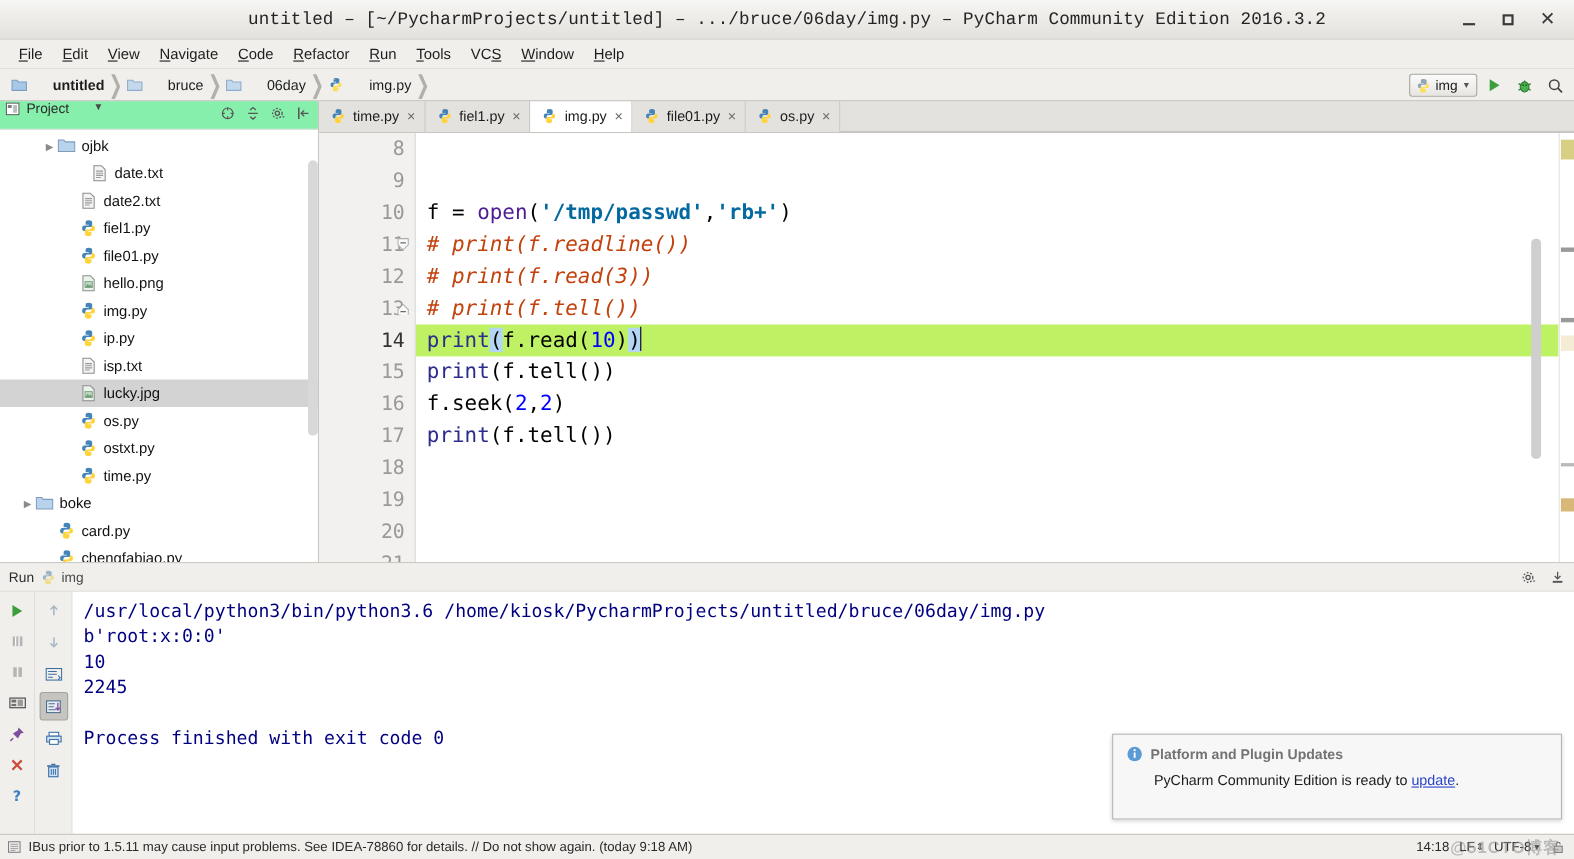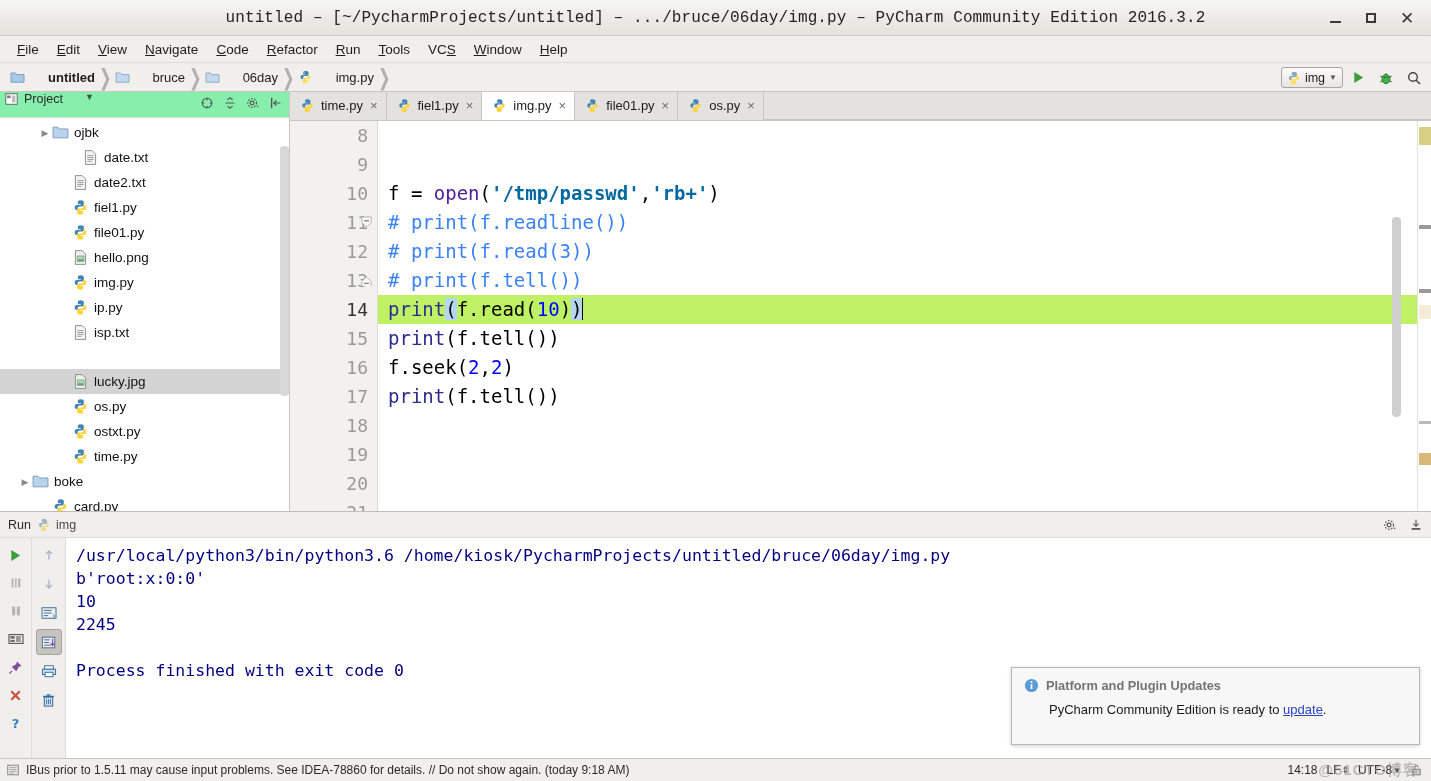"# print(f.readline())" .k-cmt { color: #3b82f6 -> #c2410c; font-style: none -> italic }
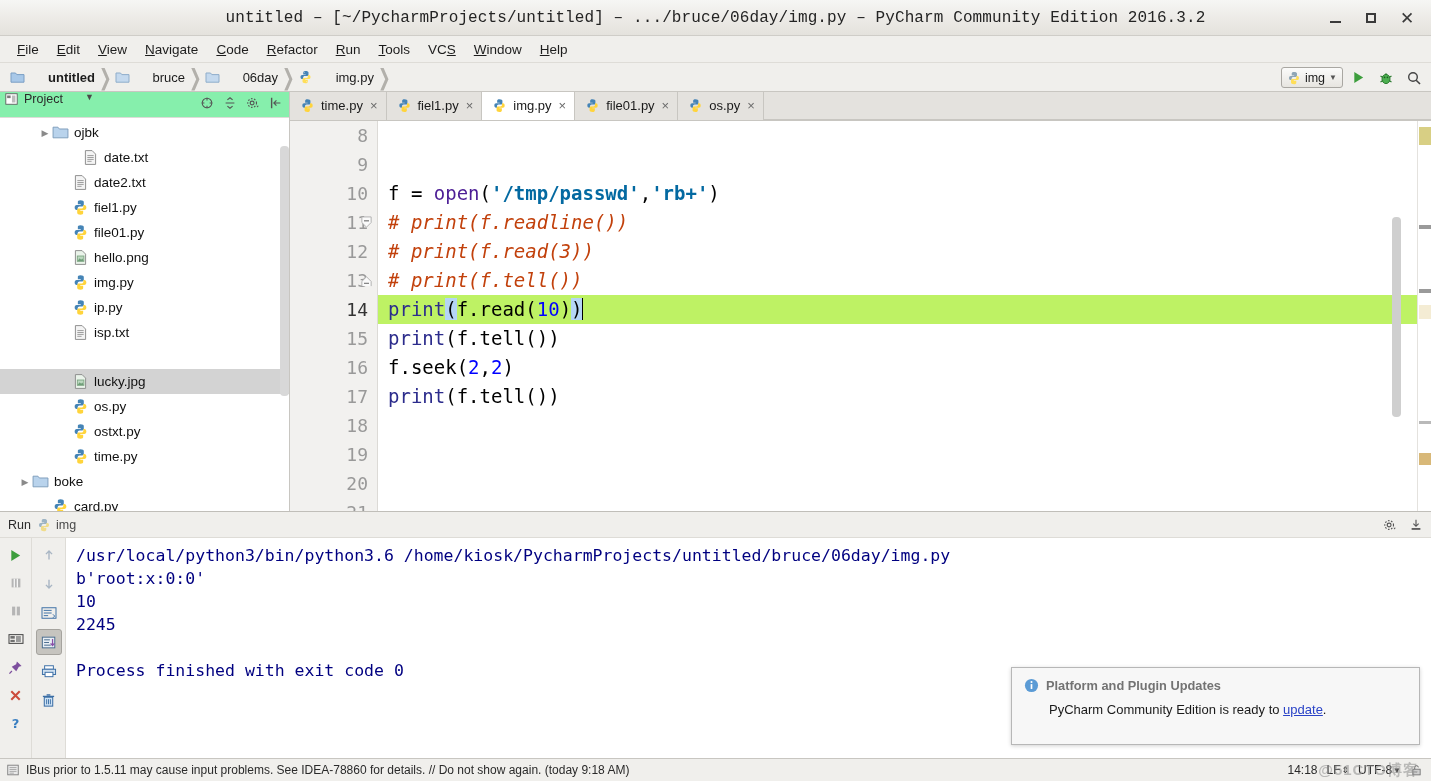"lucky.jpg" div.trow { margin-top: 24px -> none }
